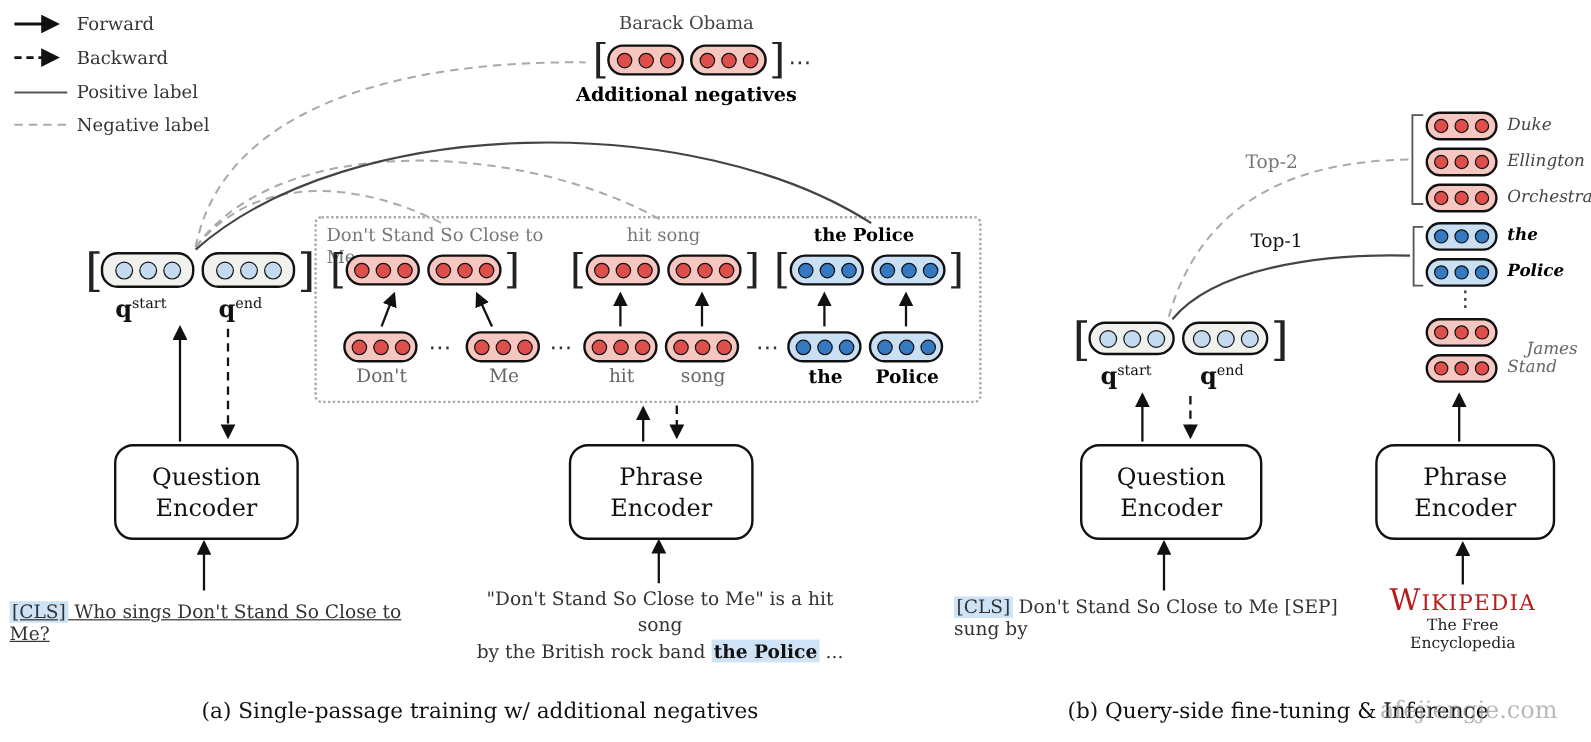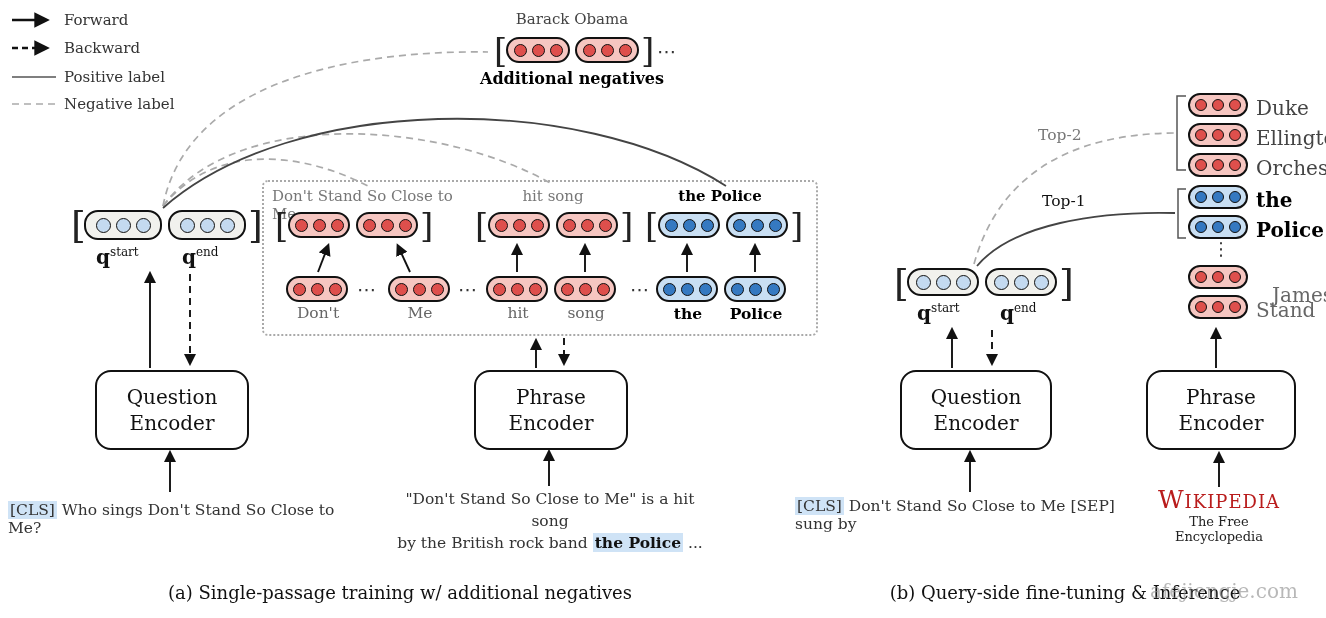"Duke" .reslabel { font-size: 20px -> 14px; font-style: none -> italic }
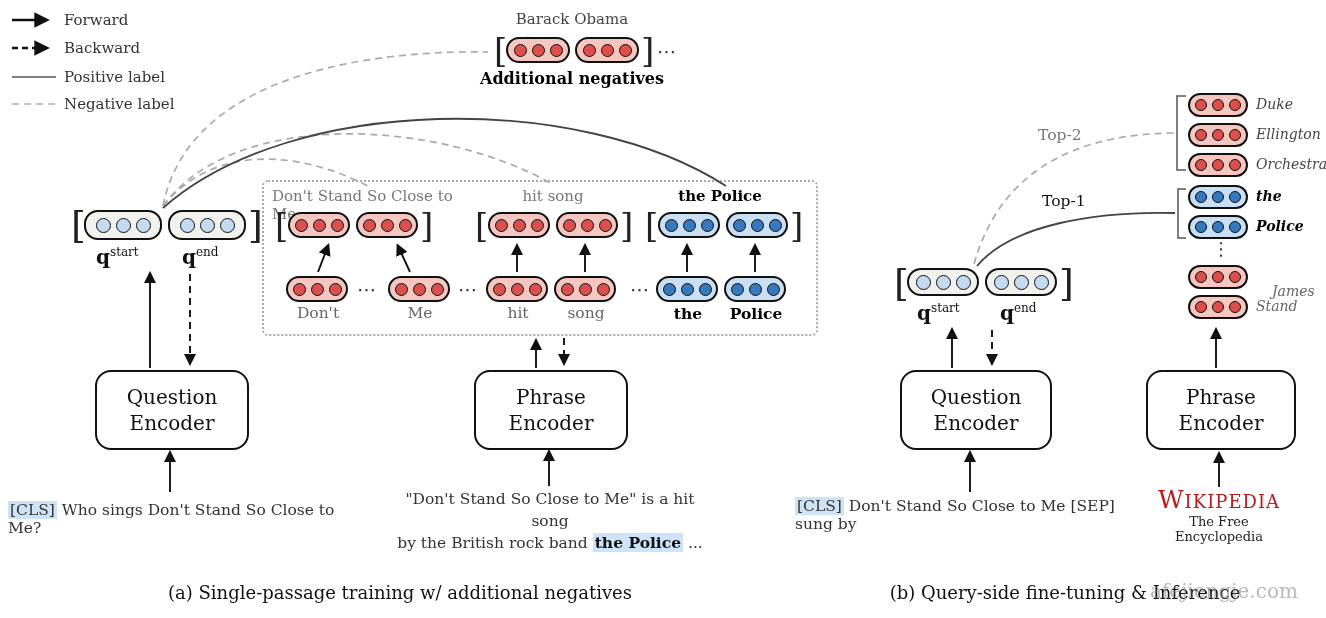"[CLS] Who sings Don't Stand" div.txt { text-decoration: none -> underline }
